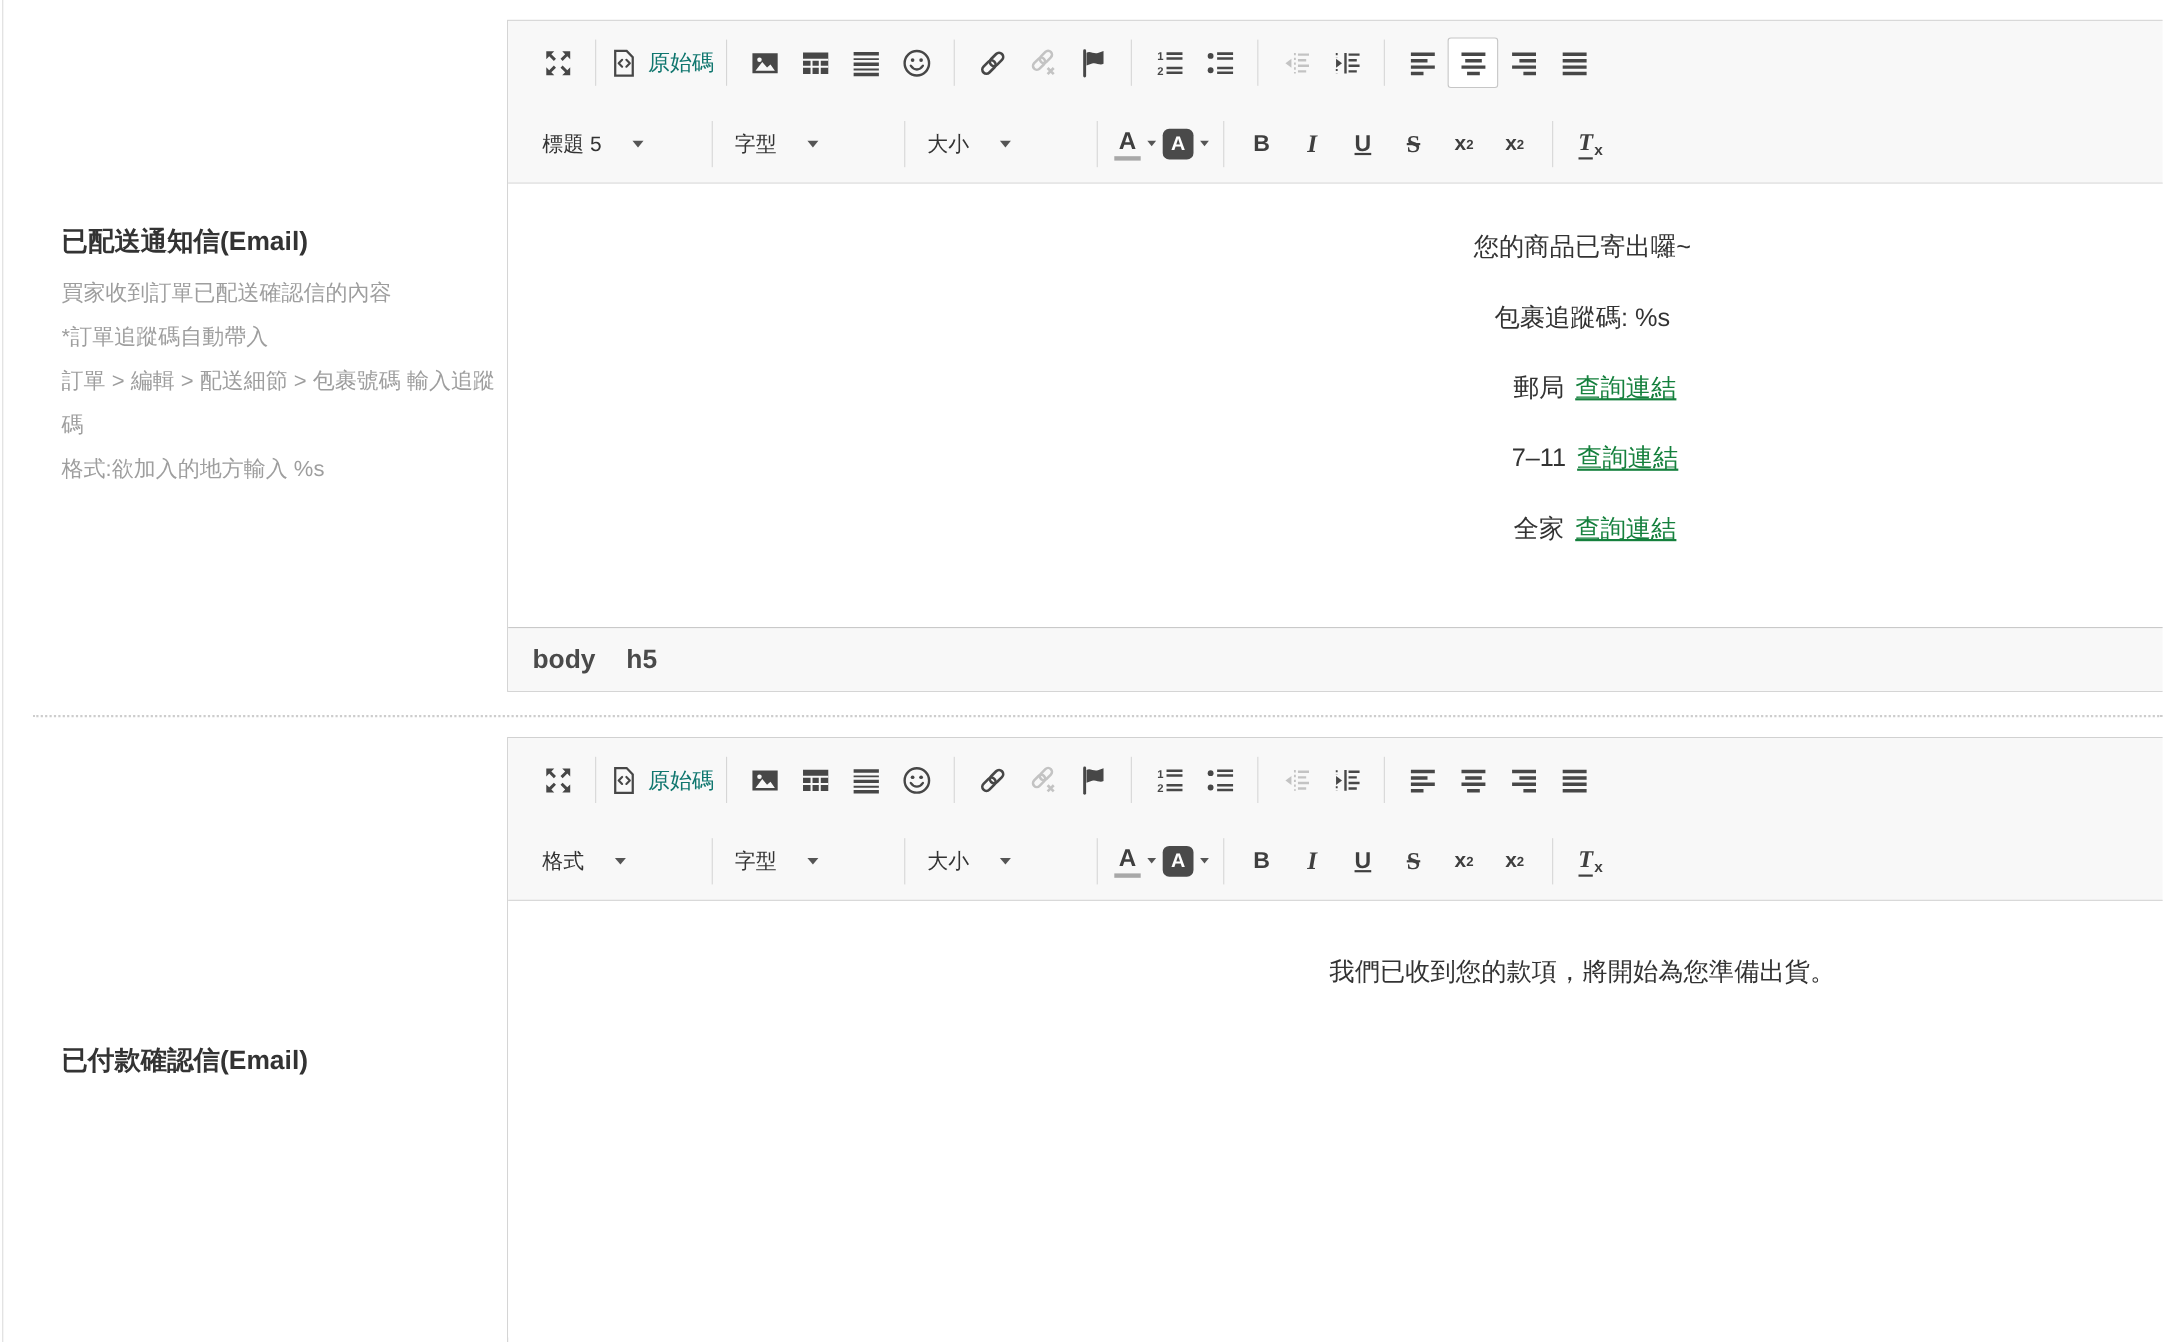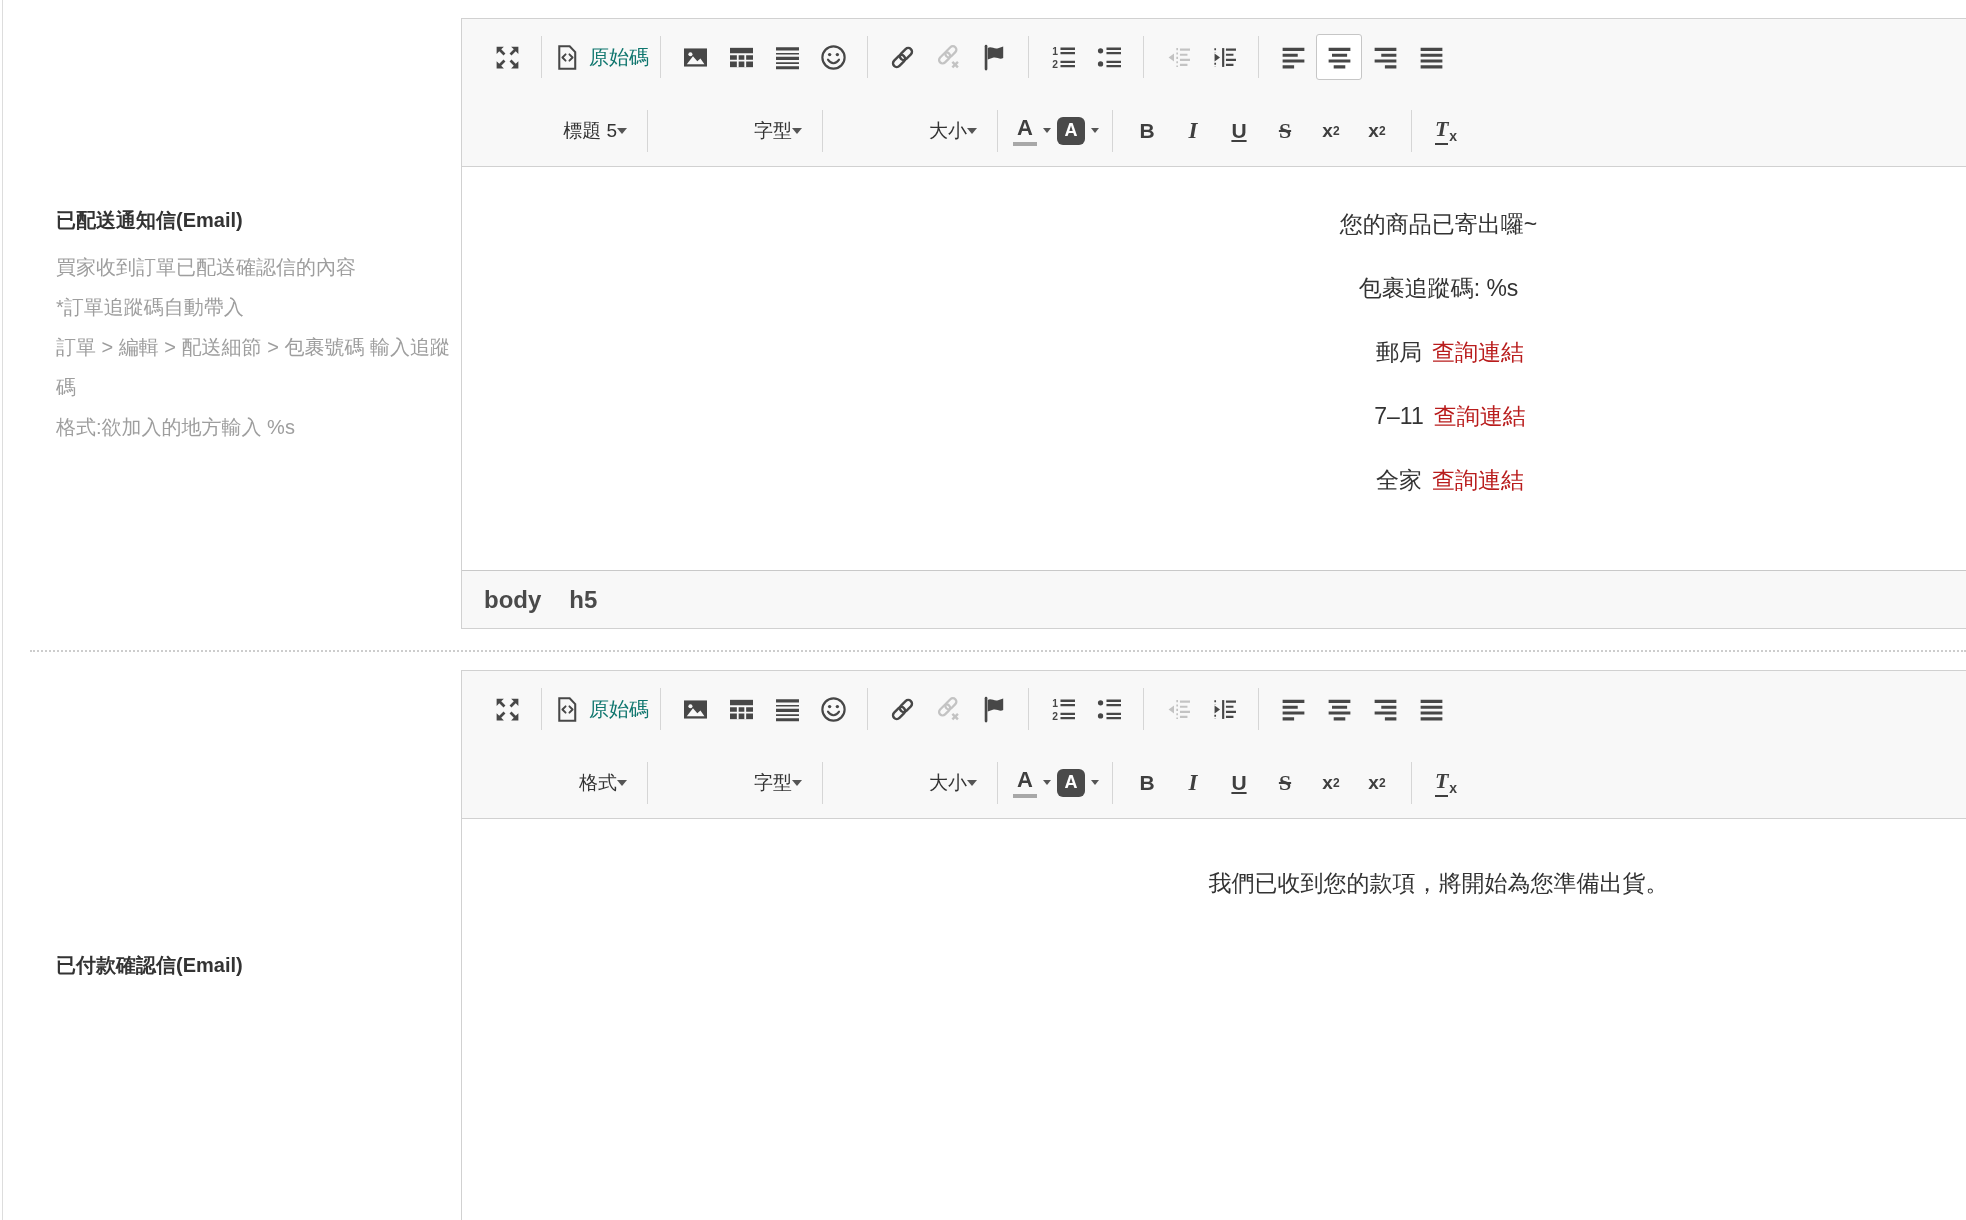"標題 5" .dd { gap: none -> 28px; justify-content: flex-end -> flex-start }
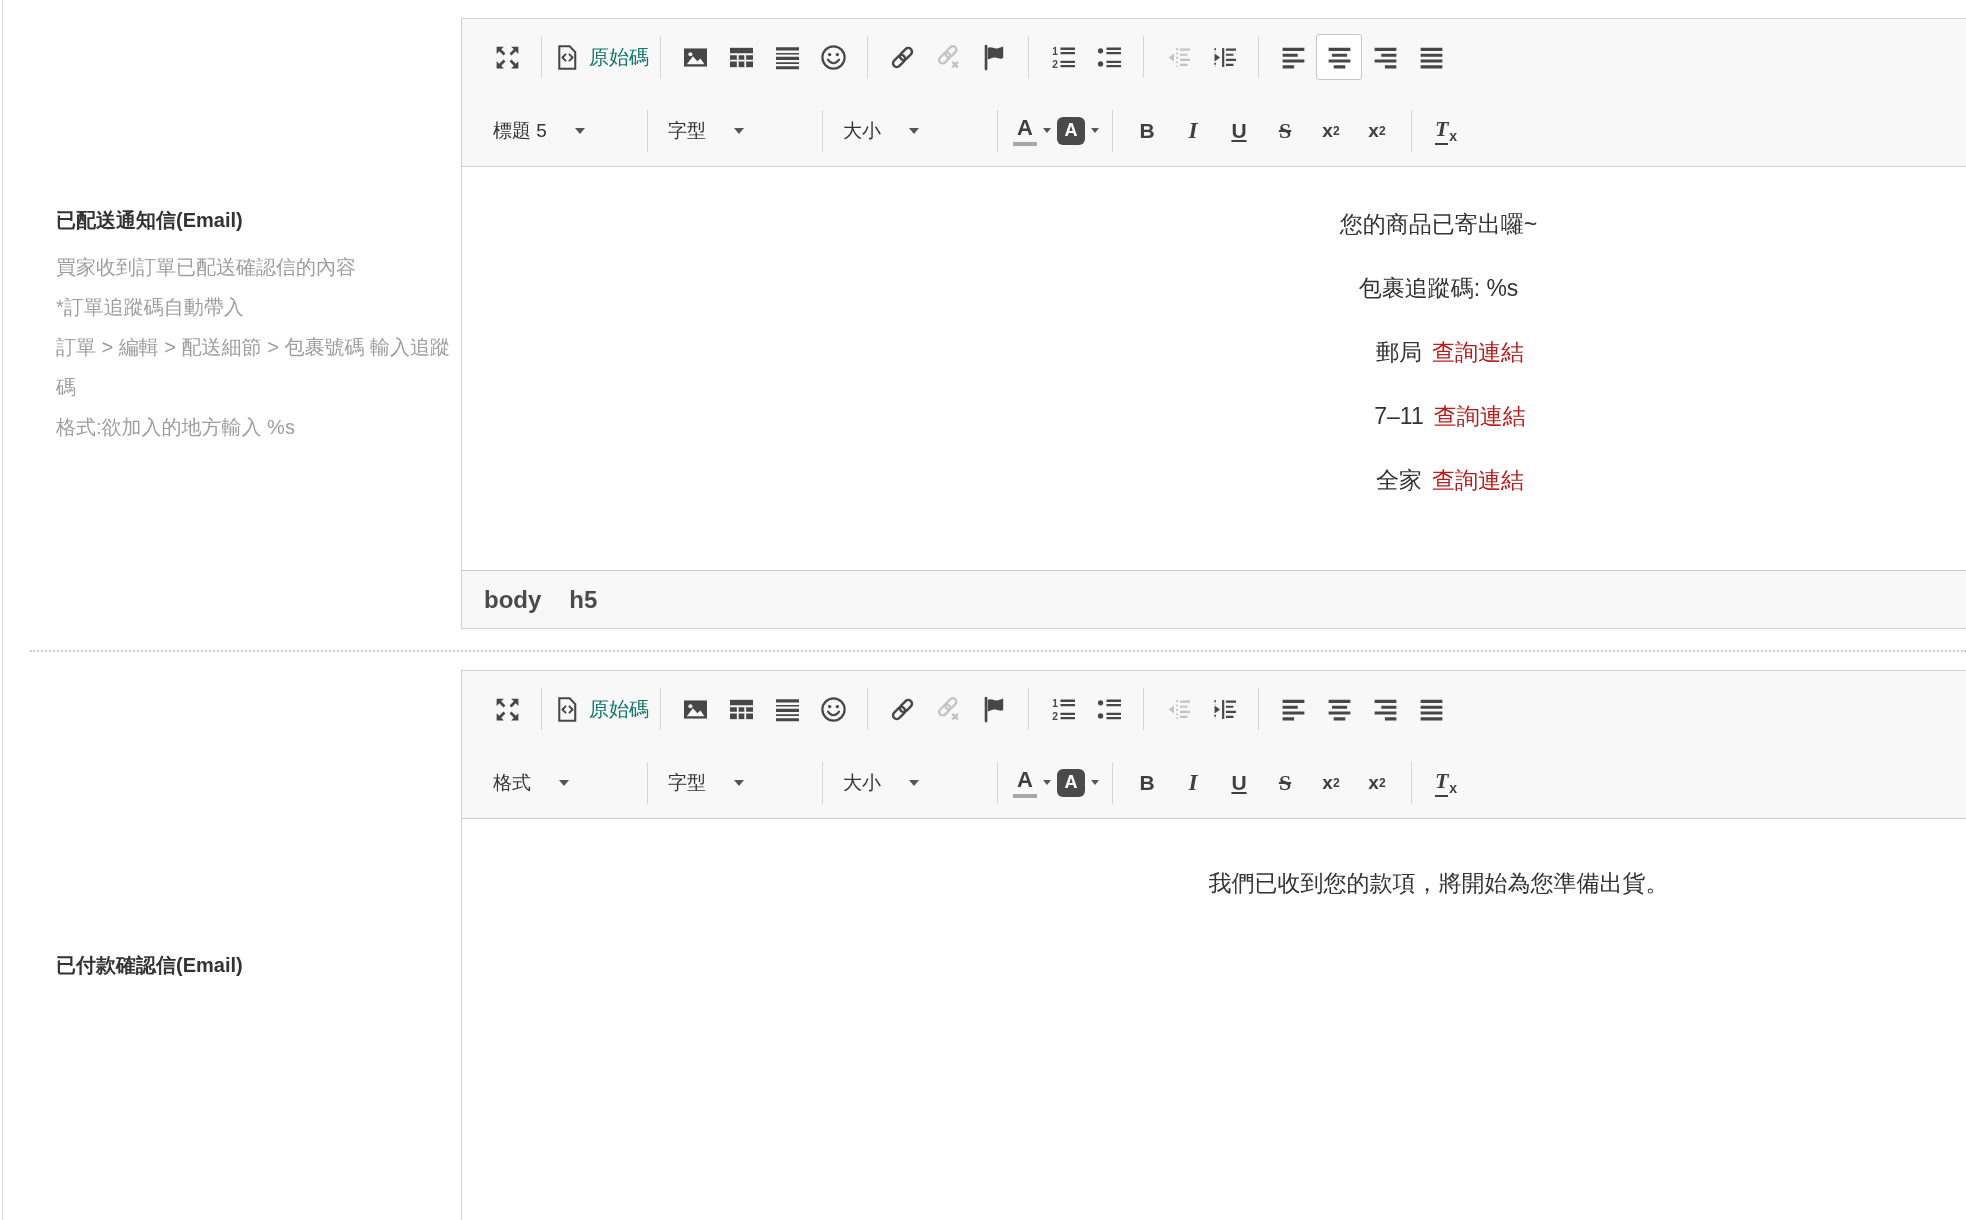"已配送通知信(Email)" .field-label h3 { font-size: 20px -> 24px }
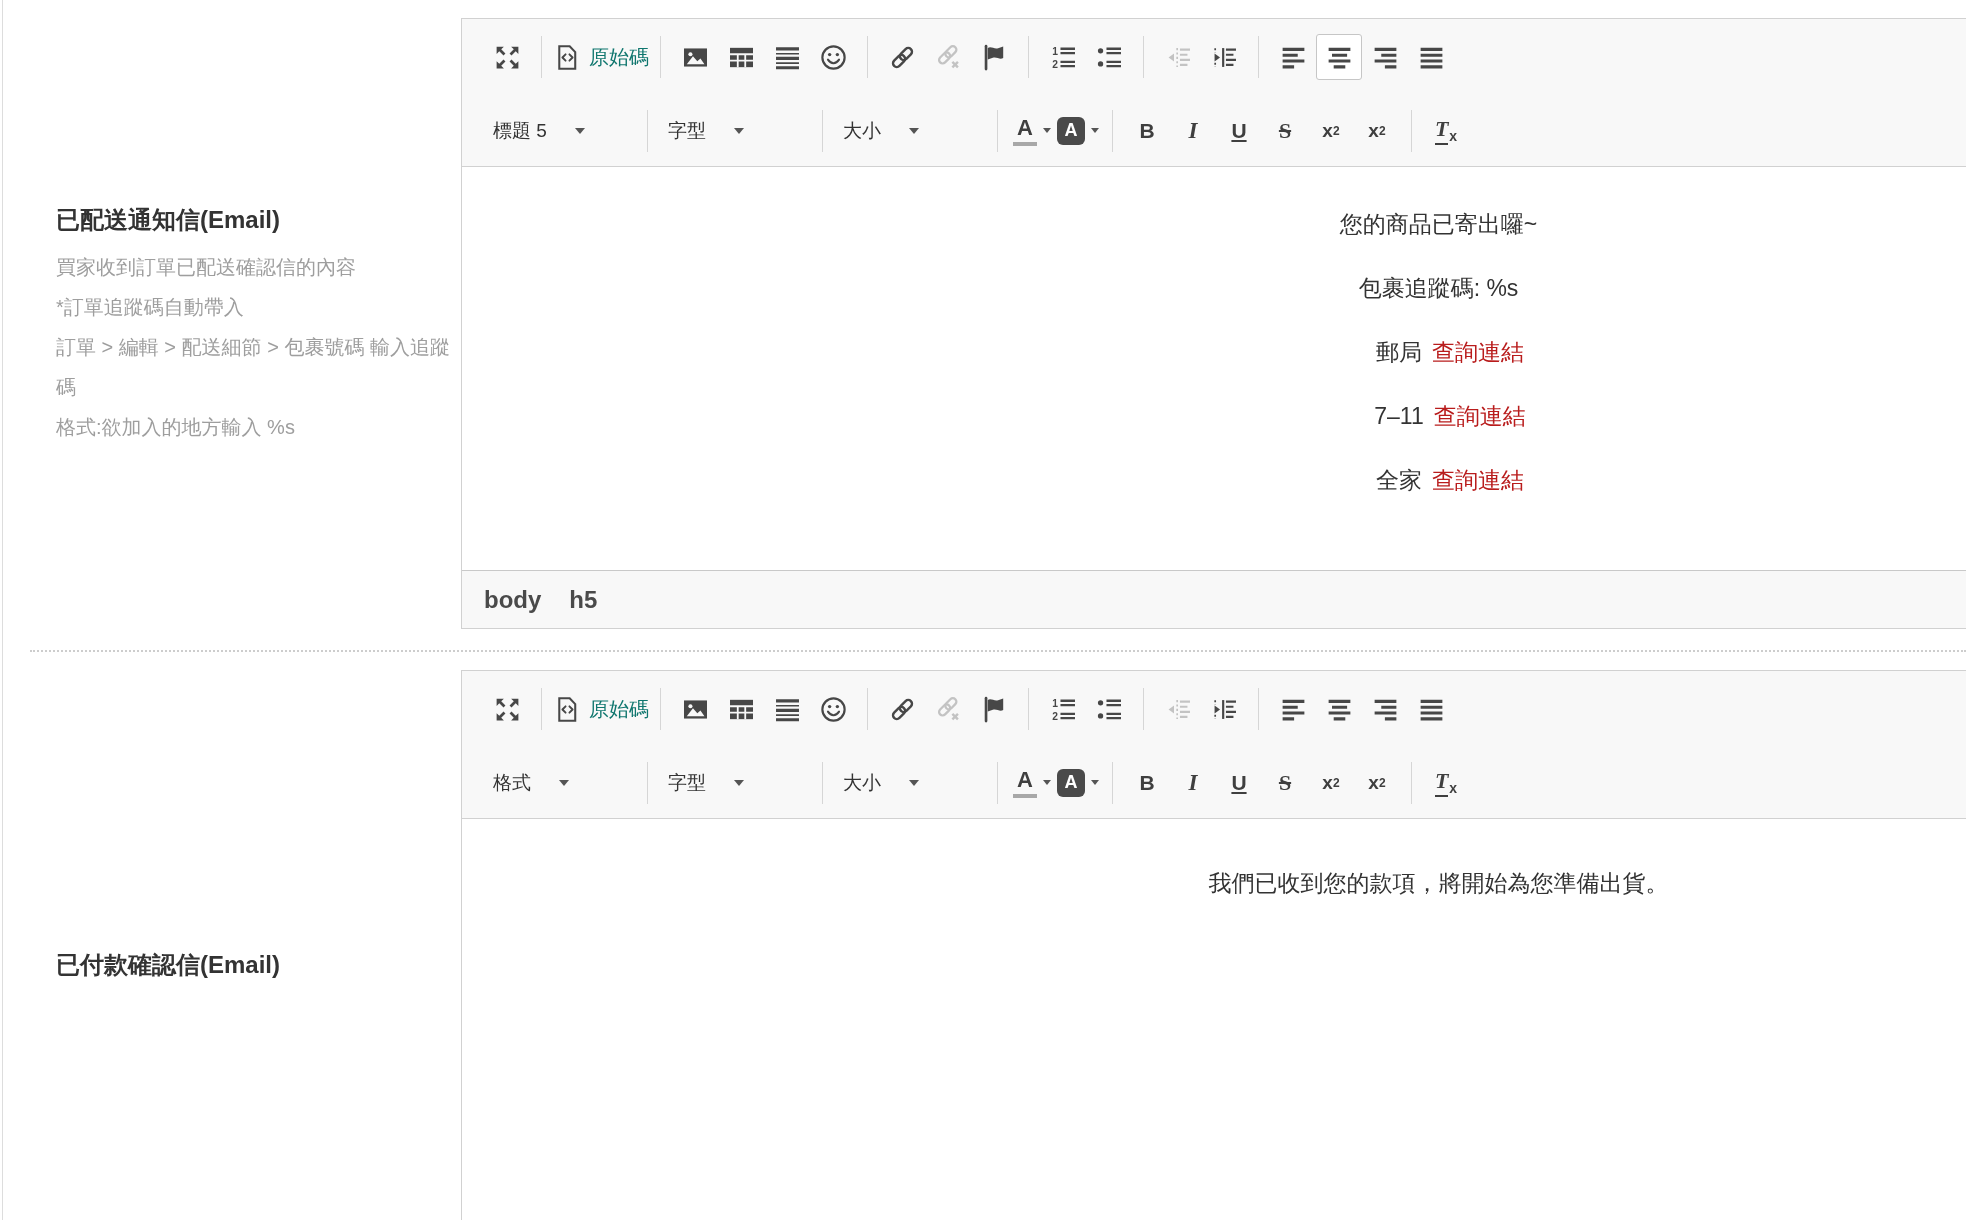"查詢連結" .line a { color: #b91c1c -> #15803d; text-decoration: none -> underline }
